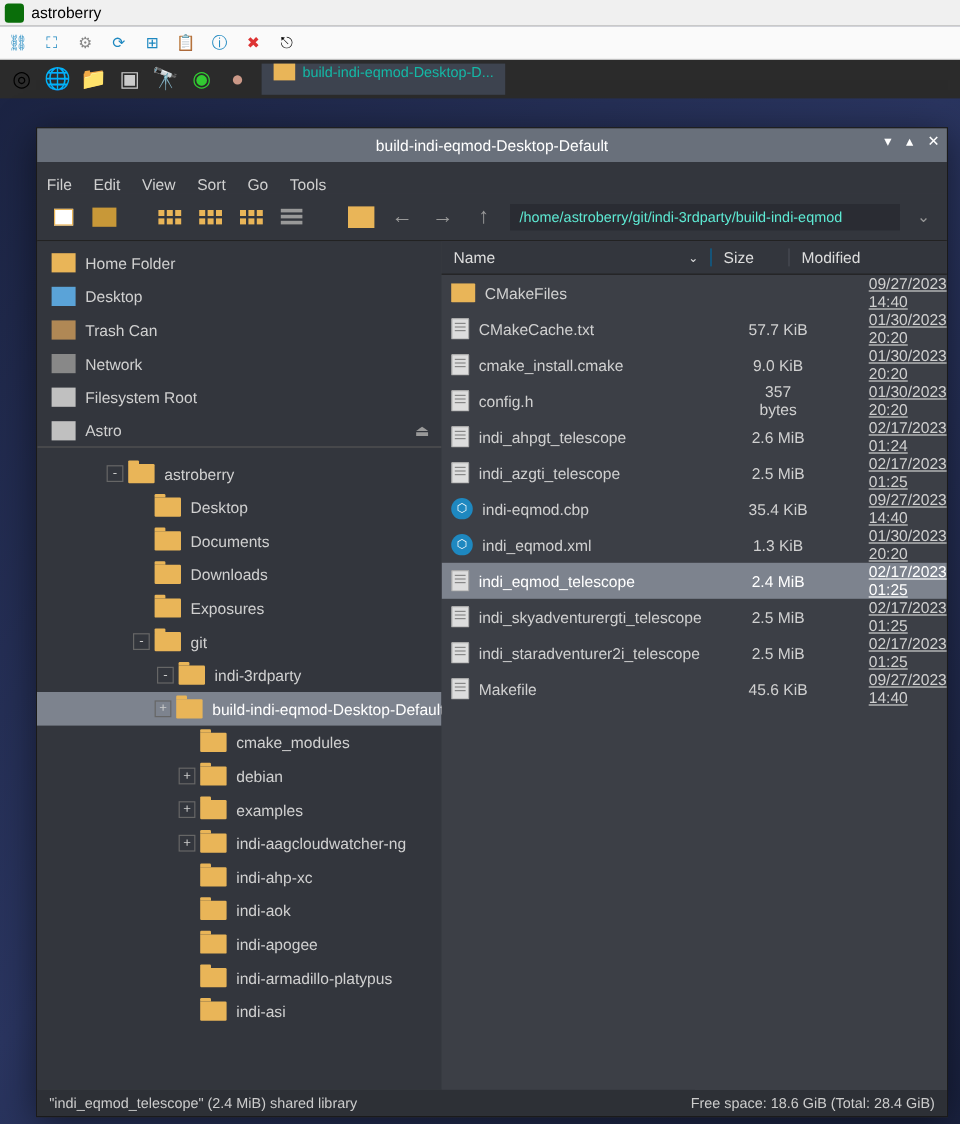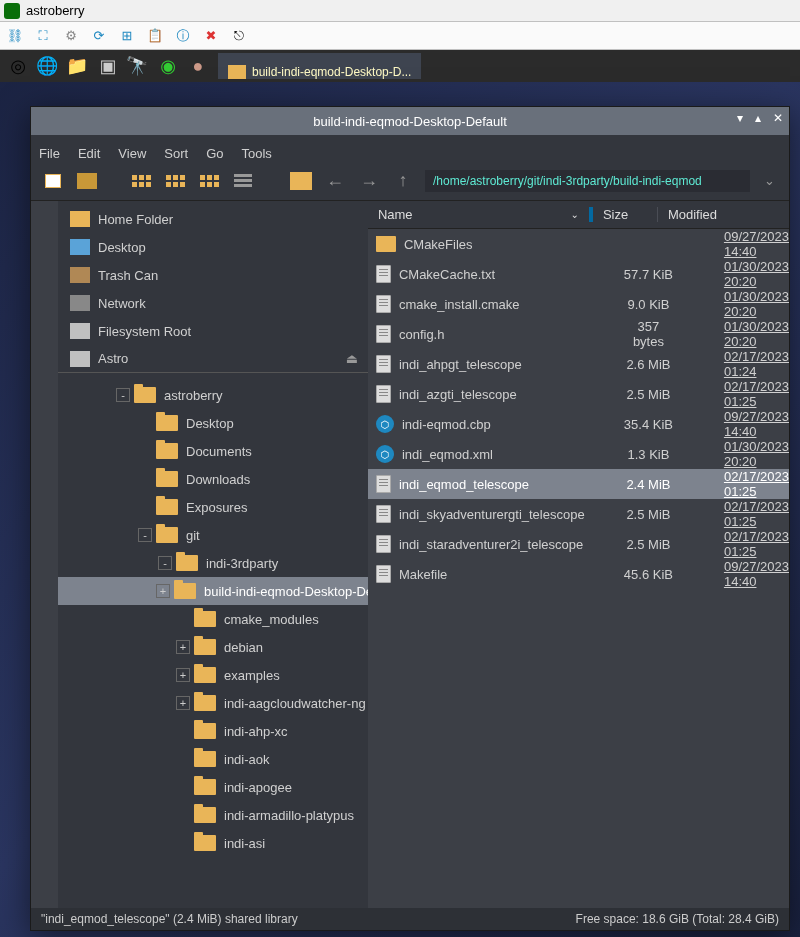"build-indi-eqmod-Desktop-D..." .panel .taskbtn { align-items: flex-end -> flex-start; color: #fef9c3 -> #14b8a6 }
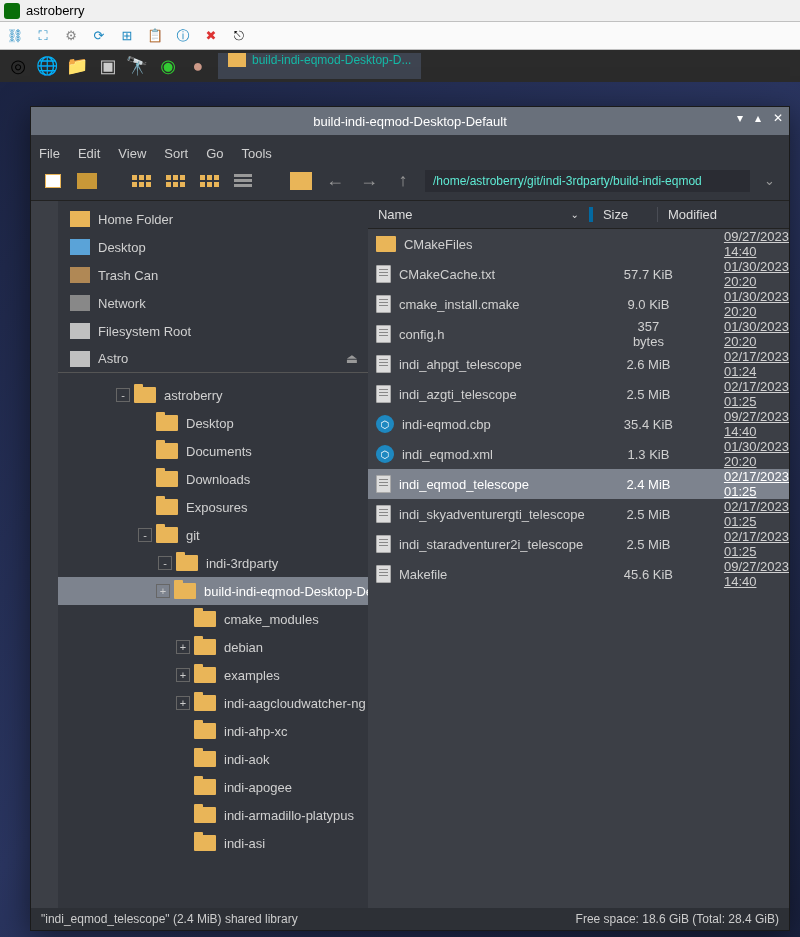"Home Folder" .sb { margin-left: 27px -> none }
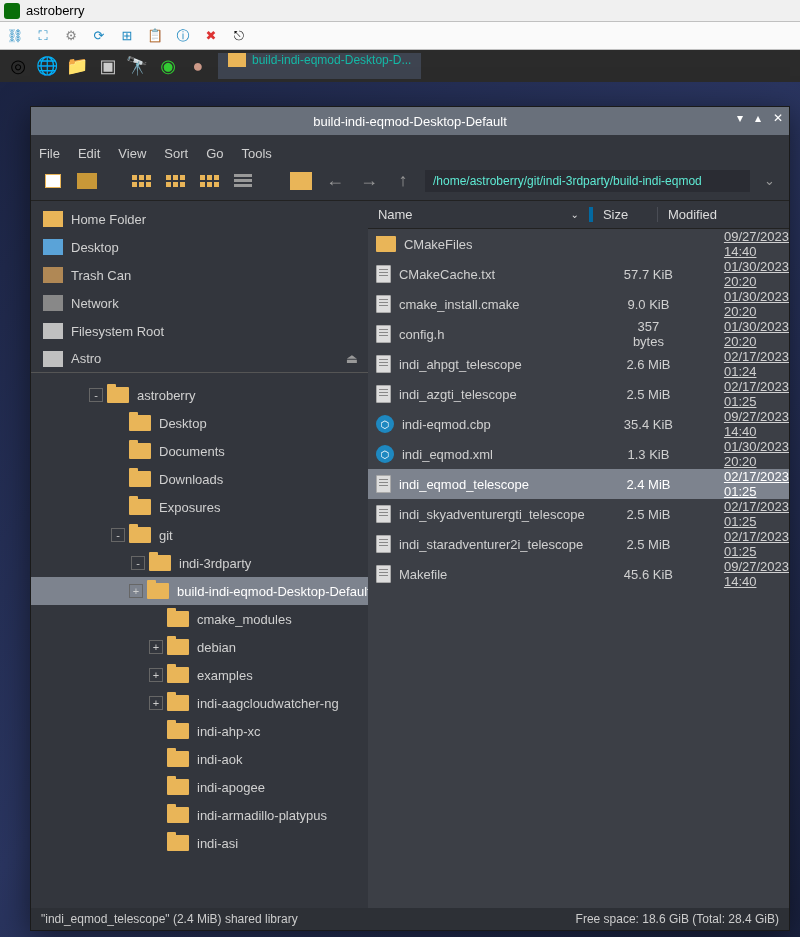"Name" .col-name { border-right: 4px solid #0369a1 -> 1px solid #0369a1 }
